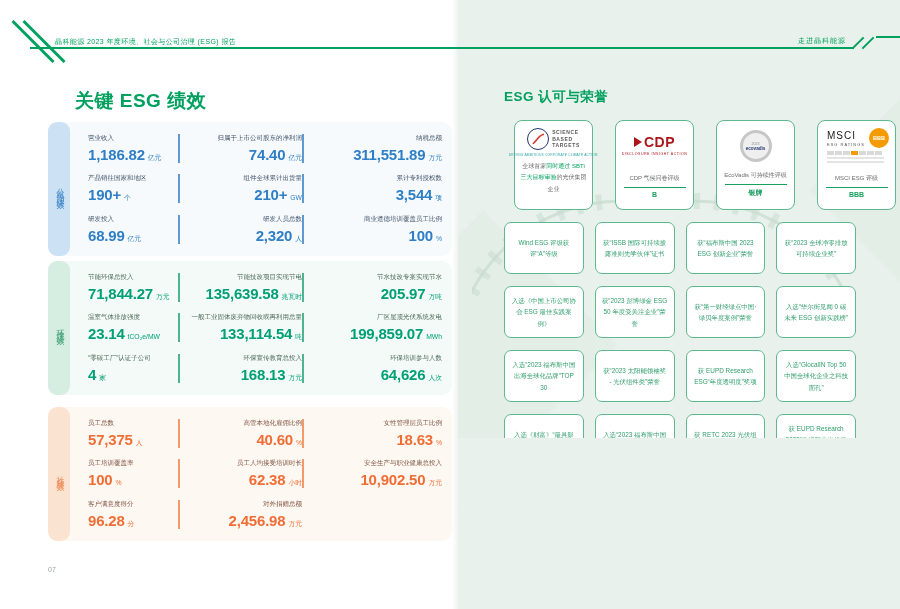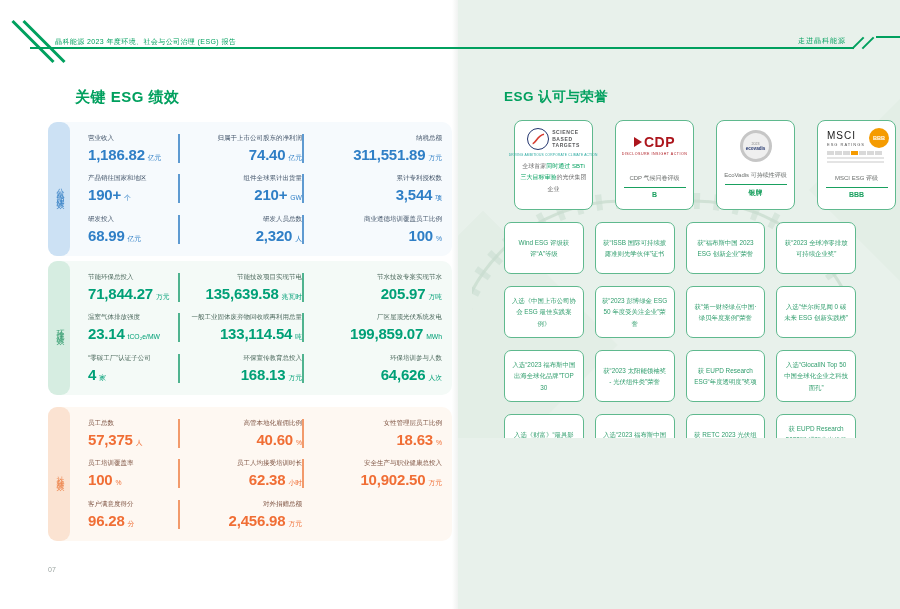"关键 ESG 绩效" .lp-title { font-size: 15px -> 19px }
